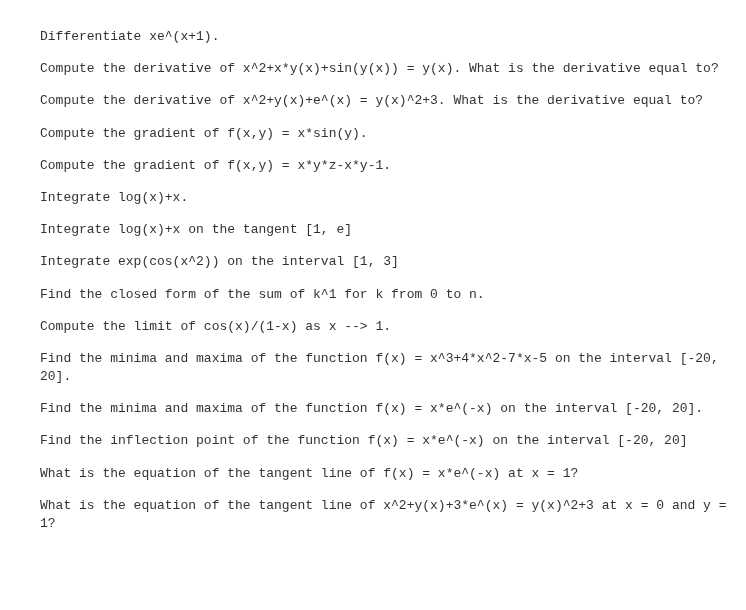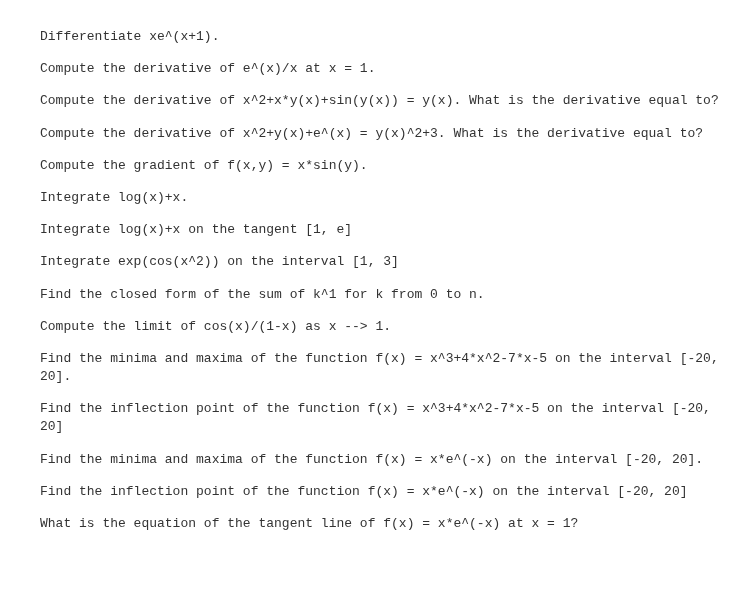"Compute the derivative of e^(x)/x" div.line { html: <div>Compute the derivative of e^(x)/x at x = 1.</div> -> none }
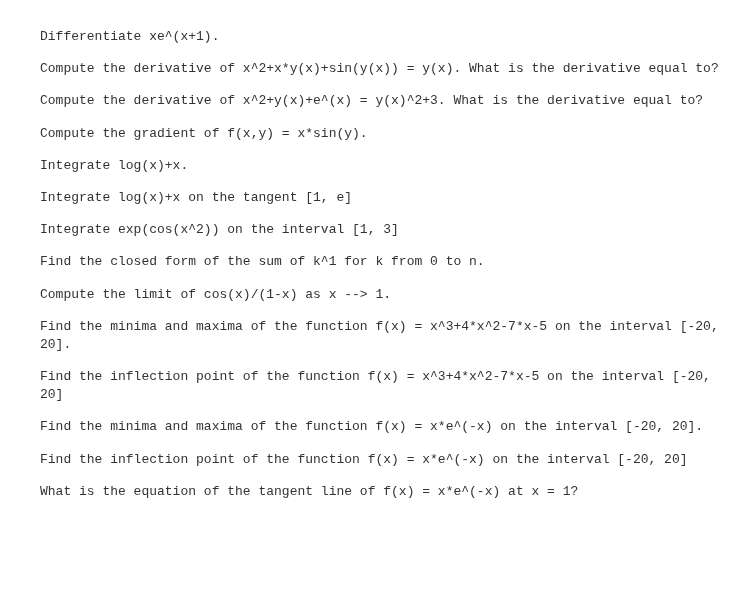"Compute the gradient of f(x,y) = x*y*z-x*y-1." div.line { html: none -> <div>Compute the gradient of f(x,y) = x*y*z-x*y-1.</div> }
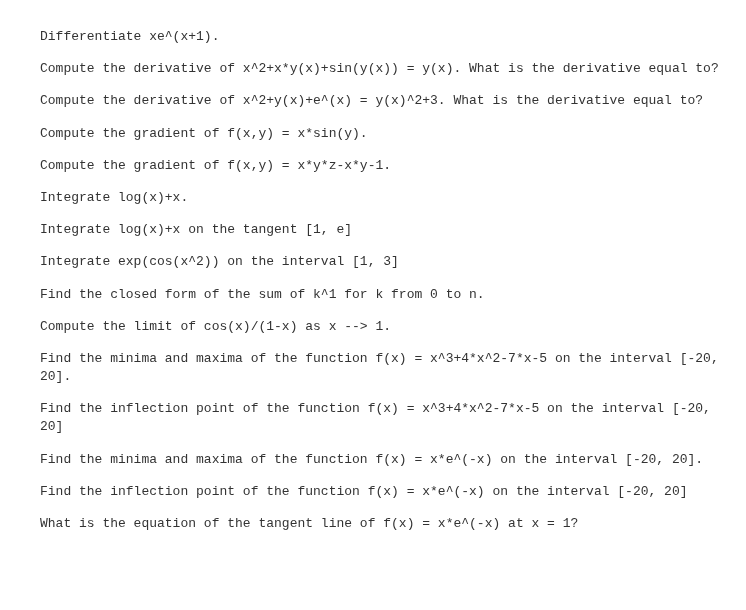"Find the inflection point of the function f(x) = x^3+4*x^2-7*x-5" div.line { html: <div>Find the inflection point of the function f(x) = x^3+4*x^2-7*x-5 on the interval [-20, 20]</div> -> none }
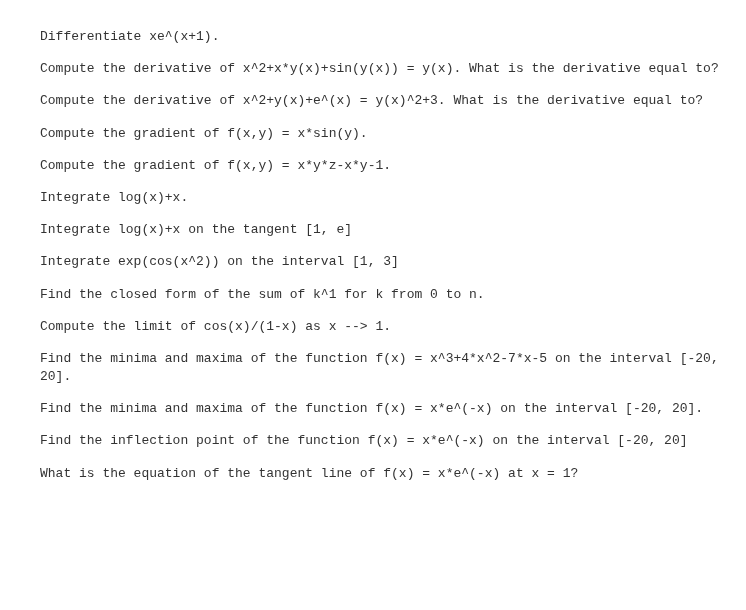"What is the equation of the tangent line of x^2+y(x)+3*e^(x)" div.line { html: none -> <div>What is the equation of the tangent line of x^2+y(x)+3*e^(x) = y(x)^2+3 at x = 0 and y = 1?</div> }
